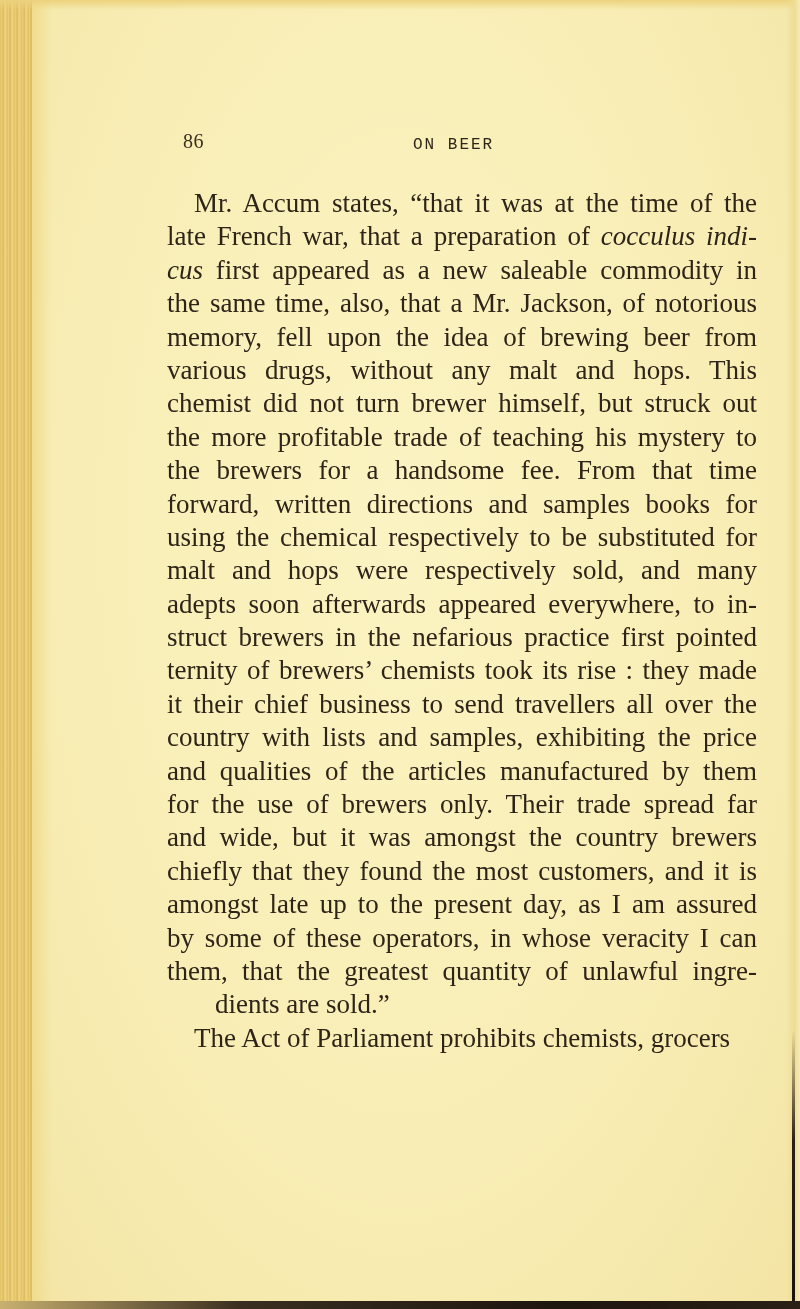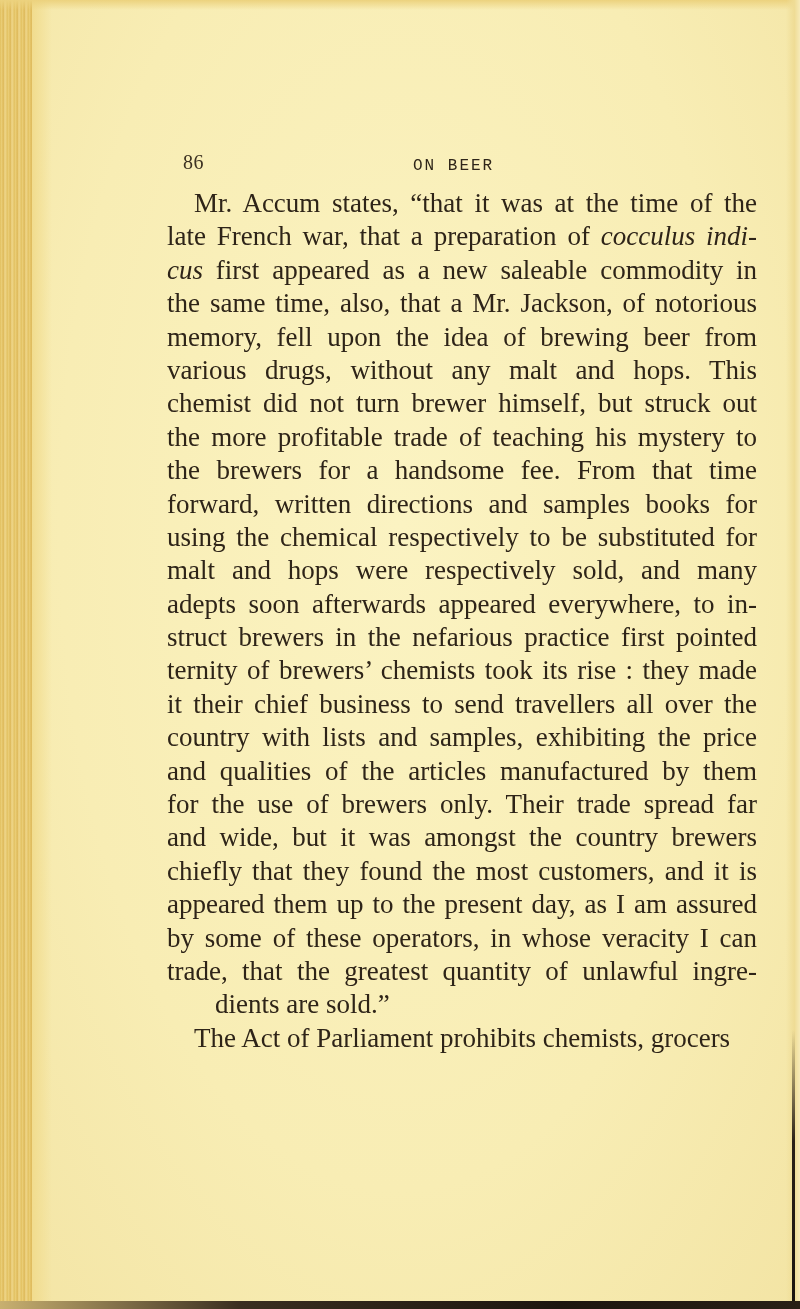"86" .header { top: 151px -> 130px }
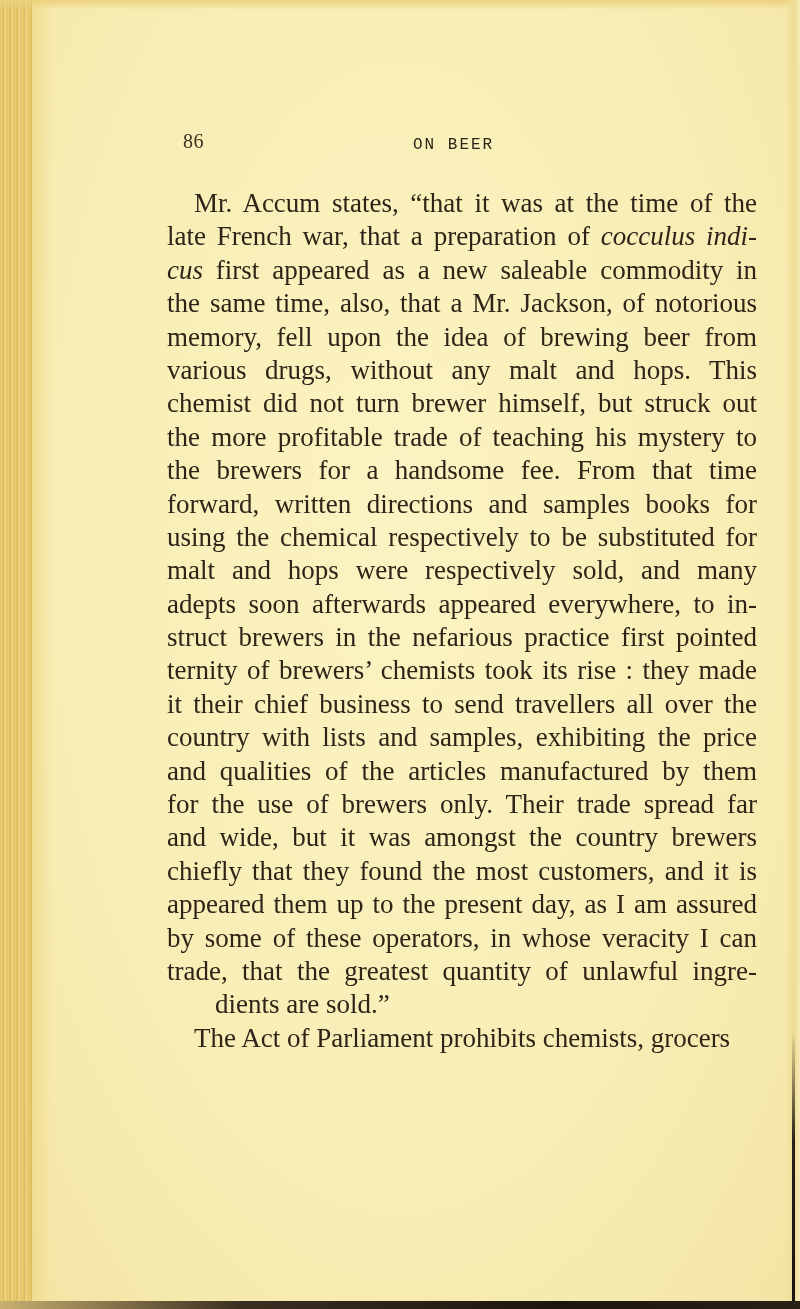"appeared them up to the" span.line { text: appeared them -> amongst late }
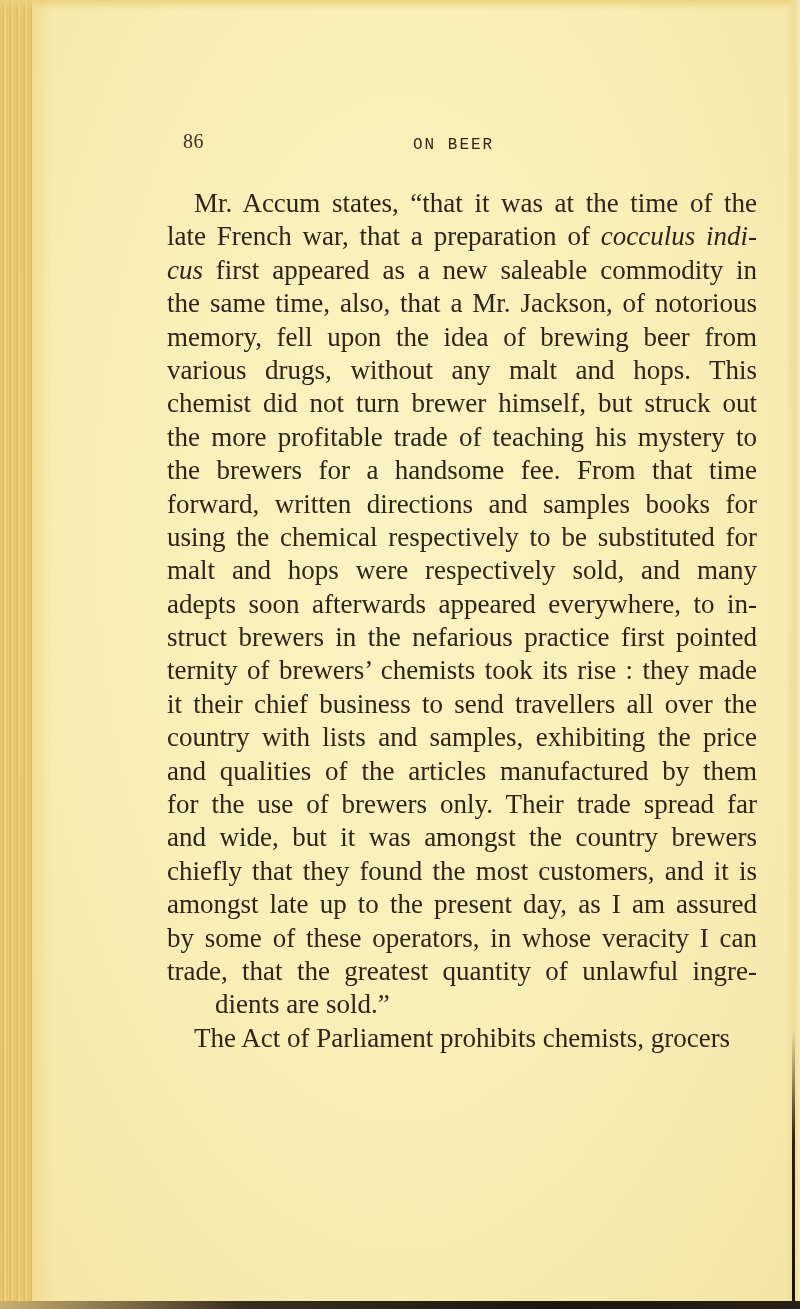"trade, that the greatest quantity" span.line { text: trade -> them }
